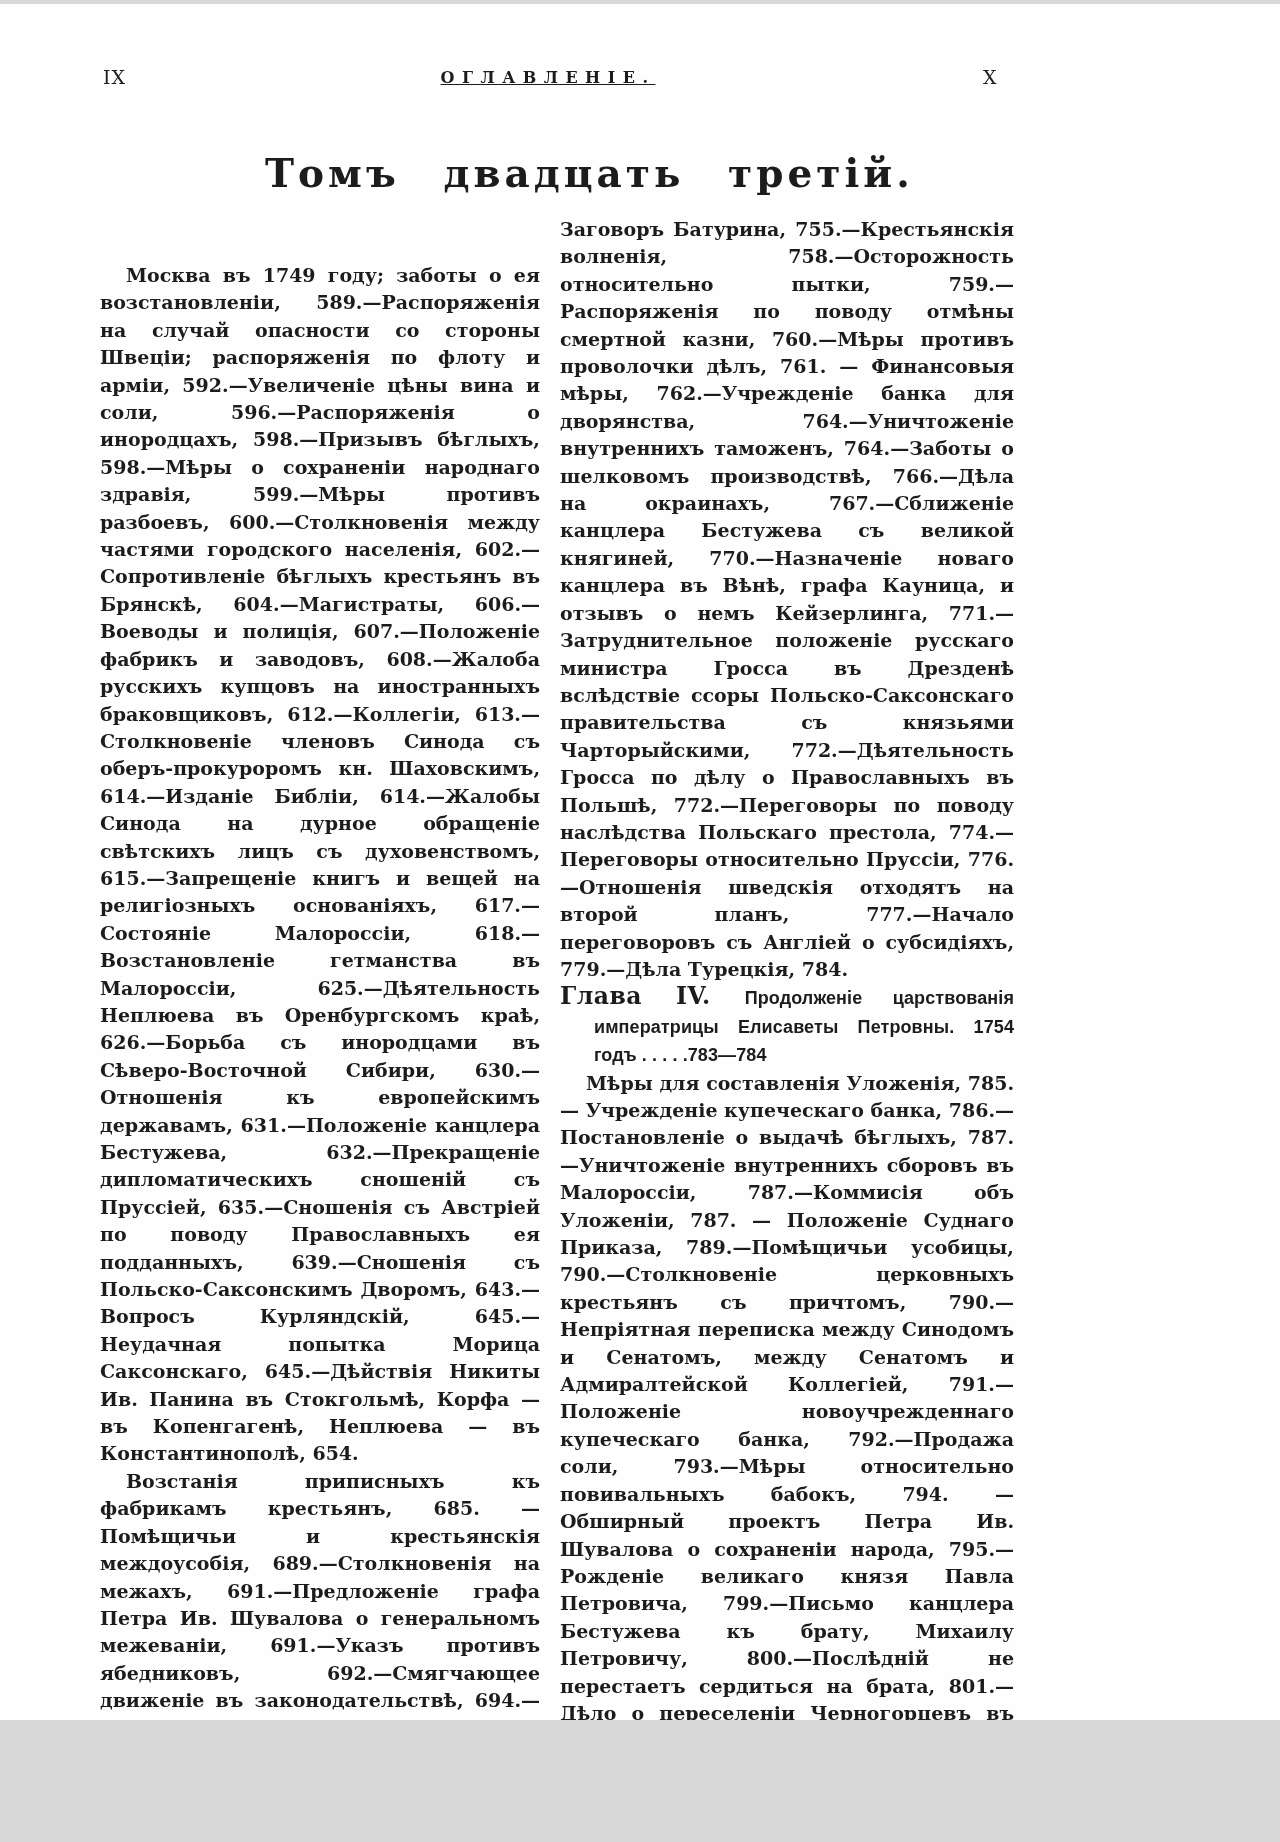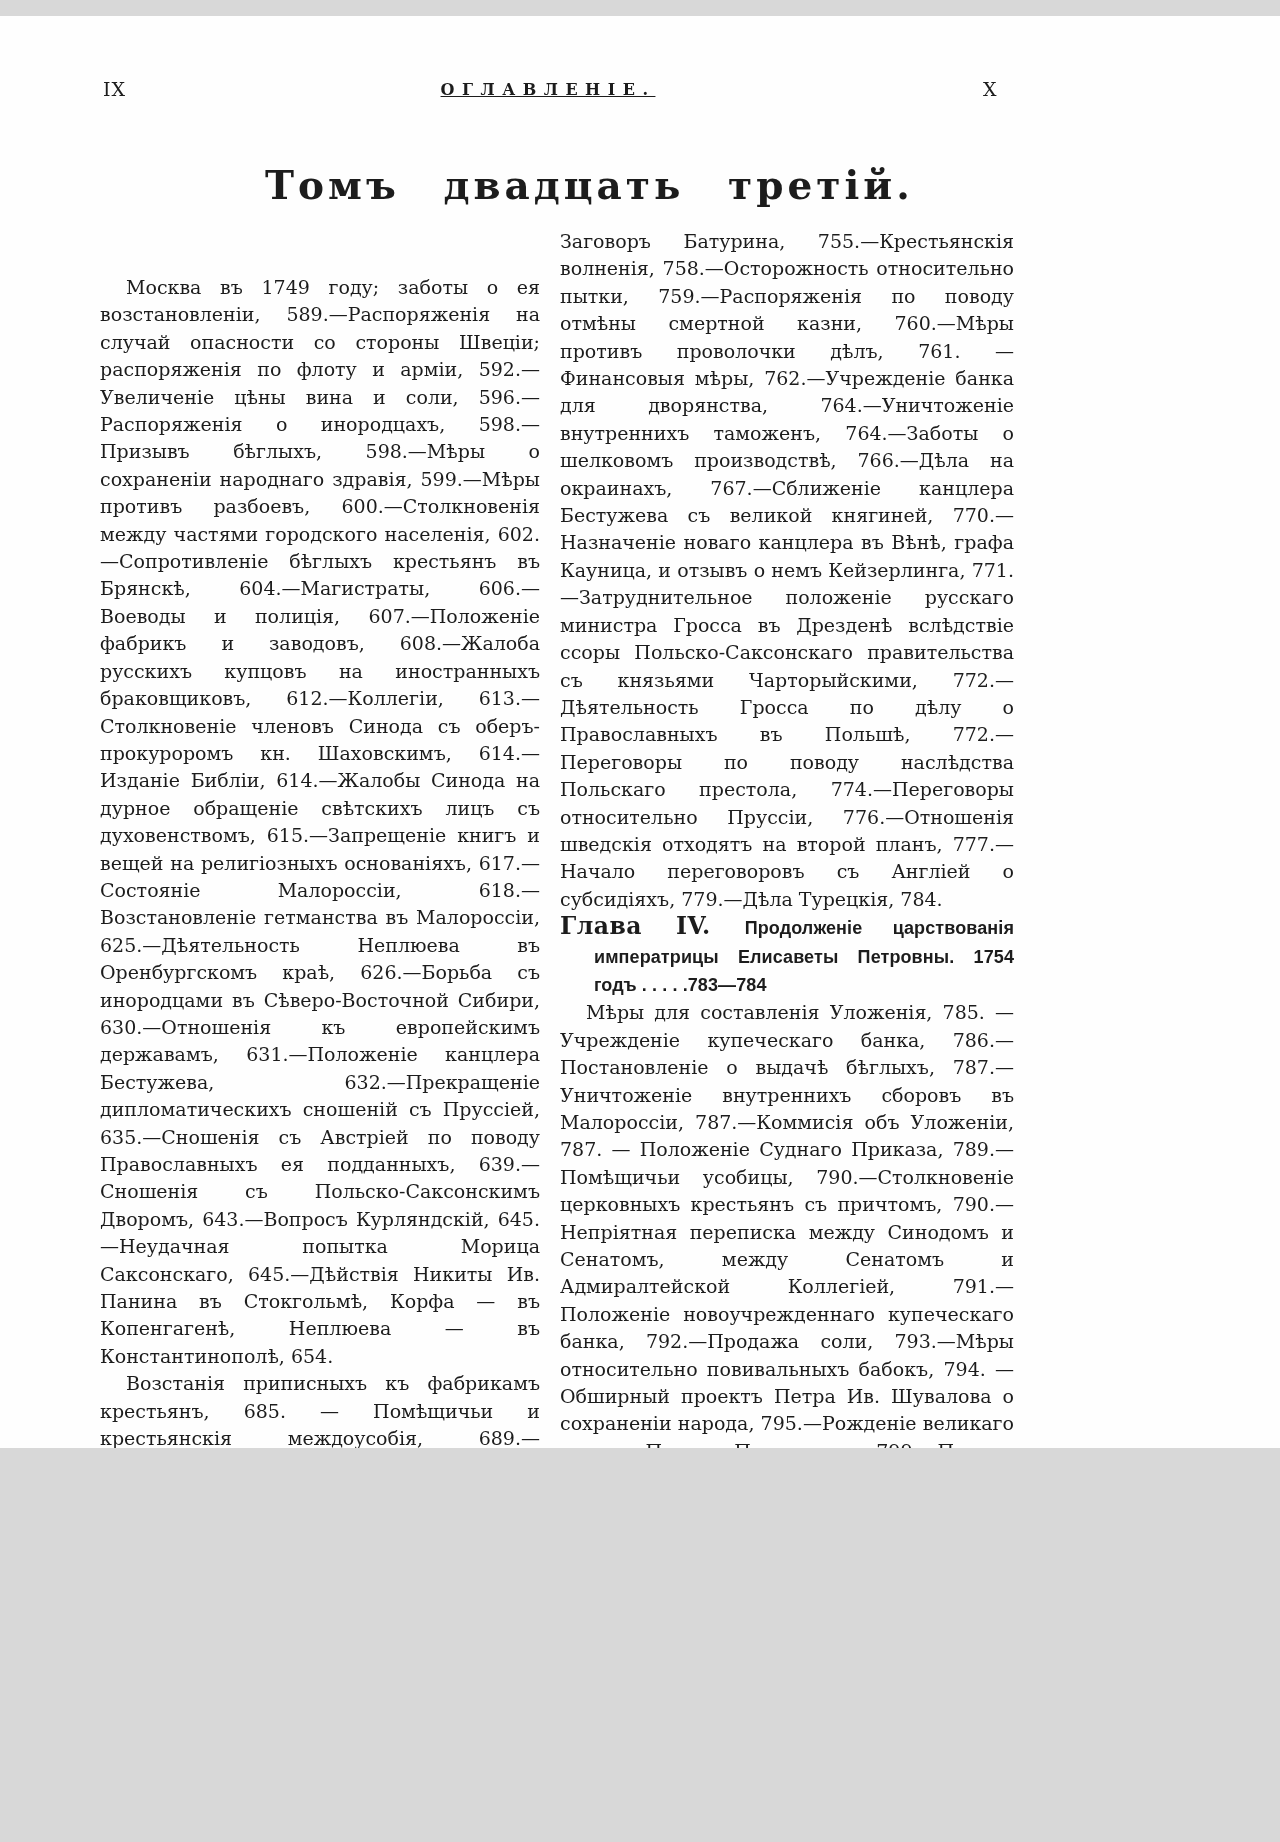"IX" .page { height: 1432px -> 1716px; margin: 16px auto -> 4px auto }
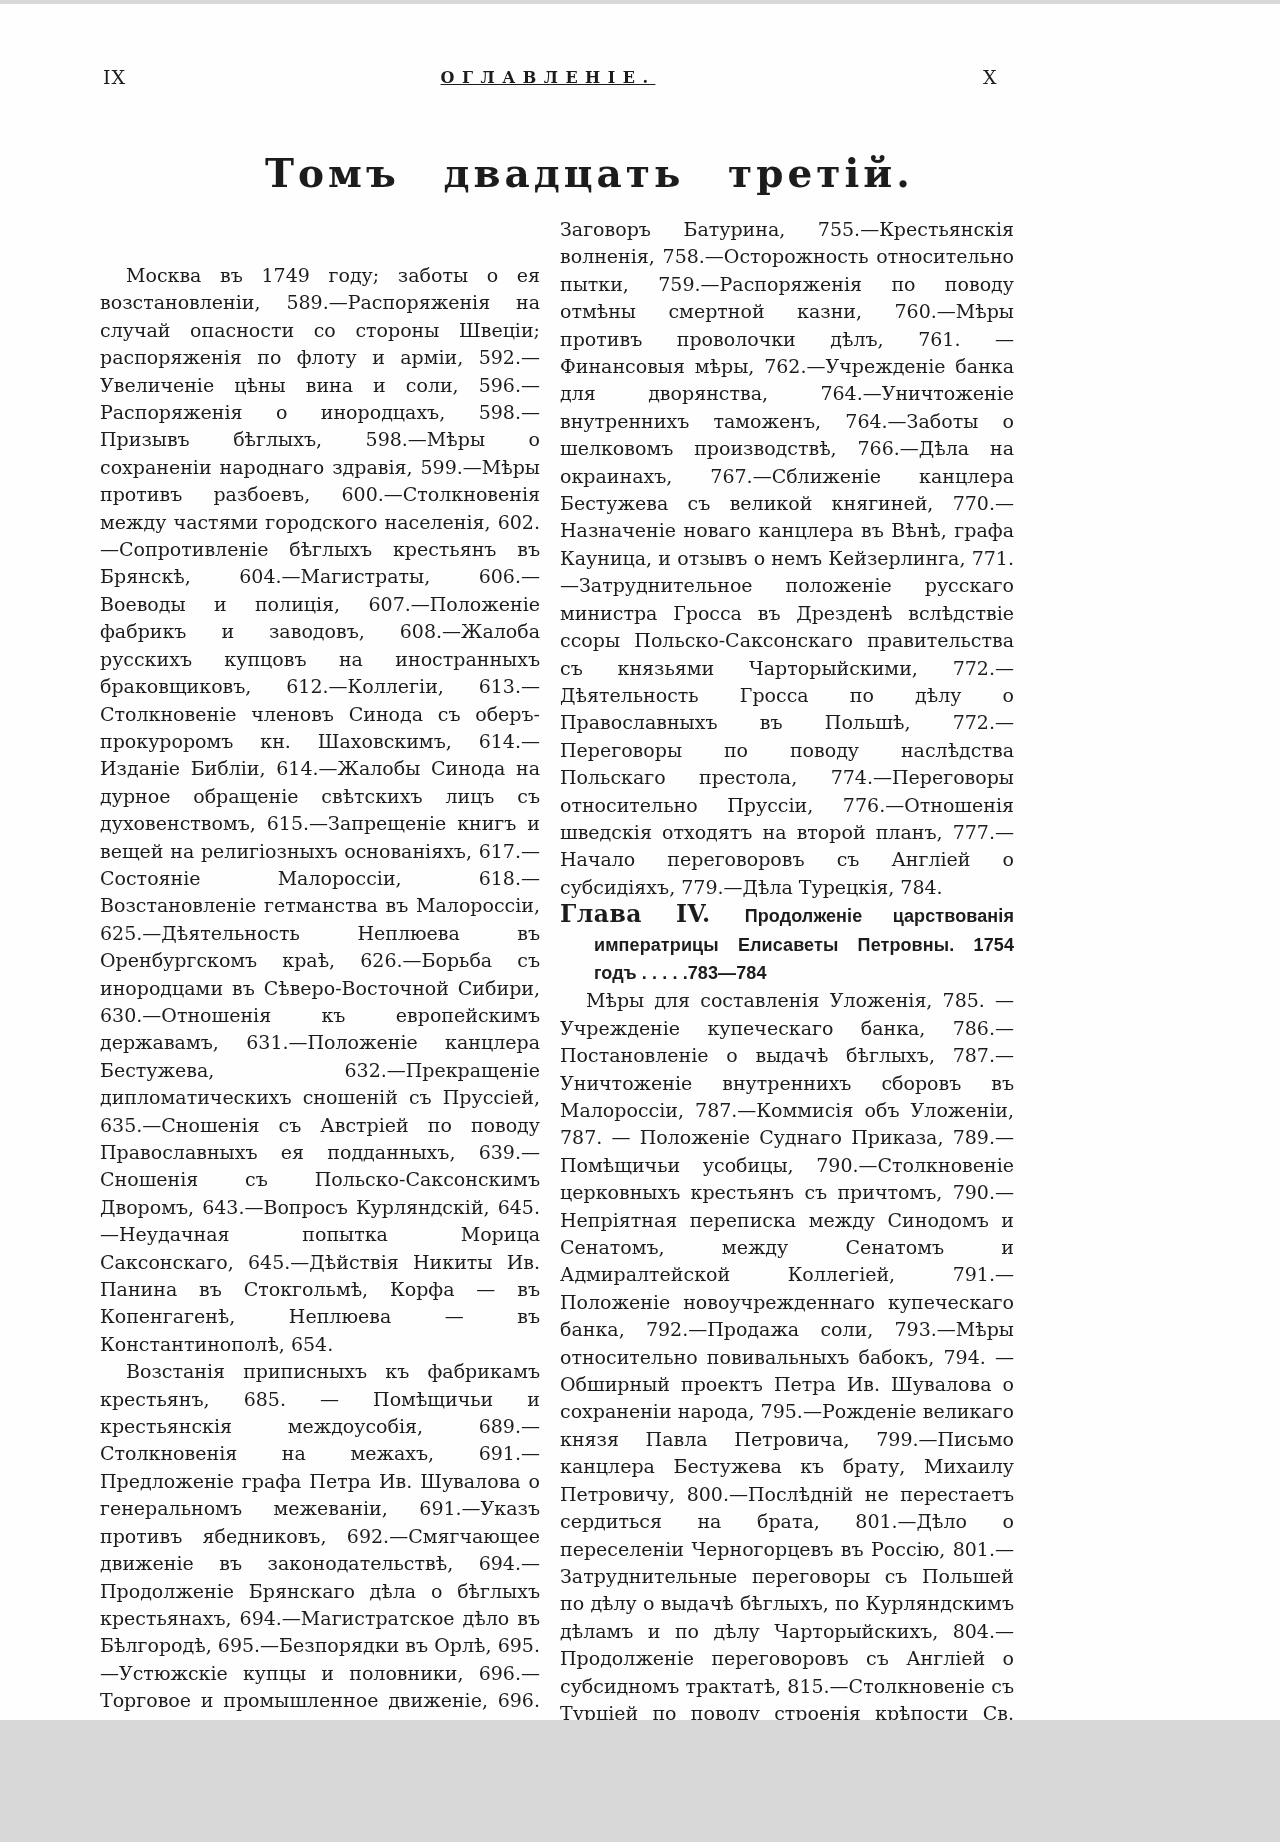"Заговоръ Батурина, 755.—Крестьянскія" p.toc-body { font-weight: none -> bold }
